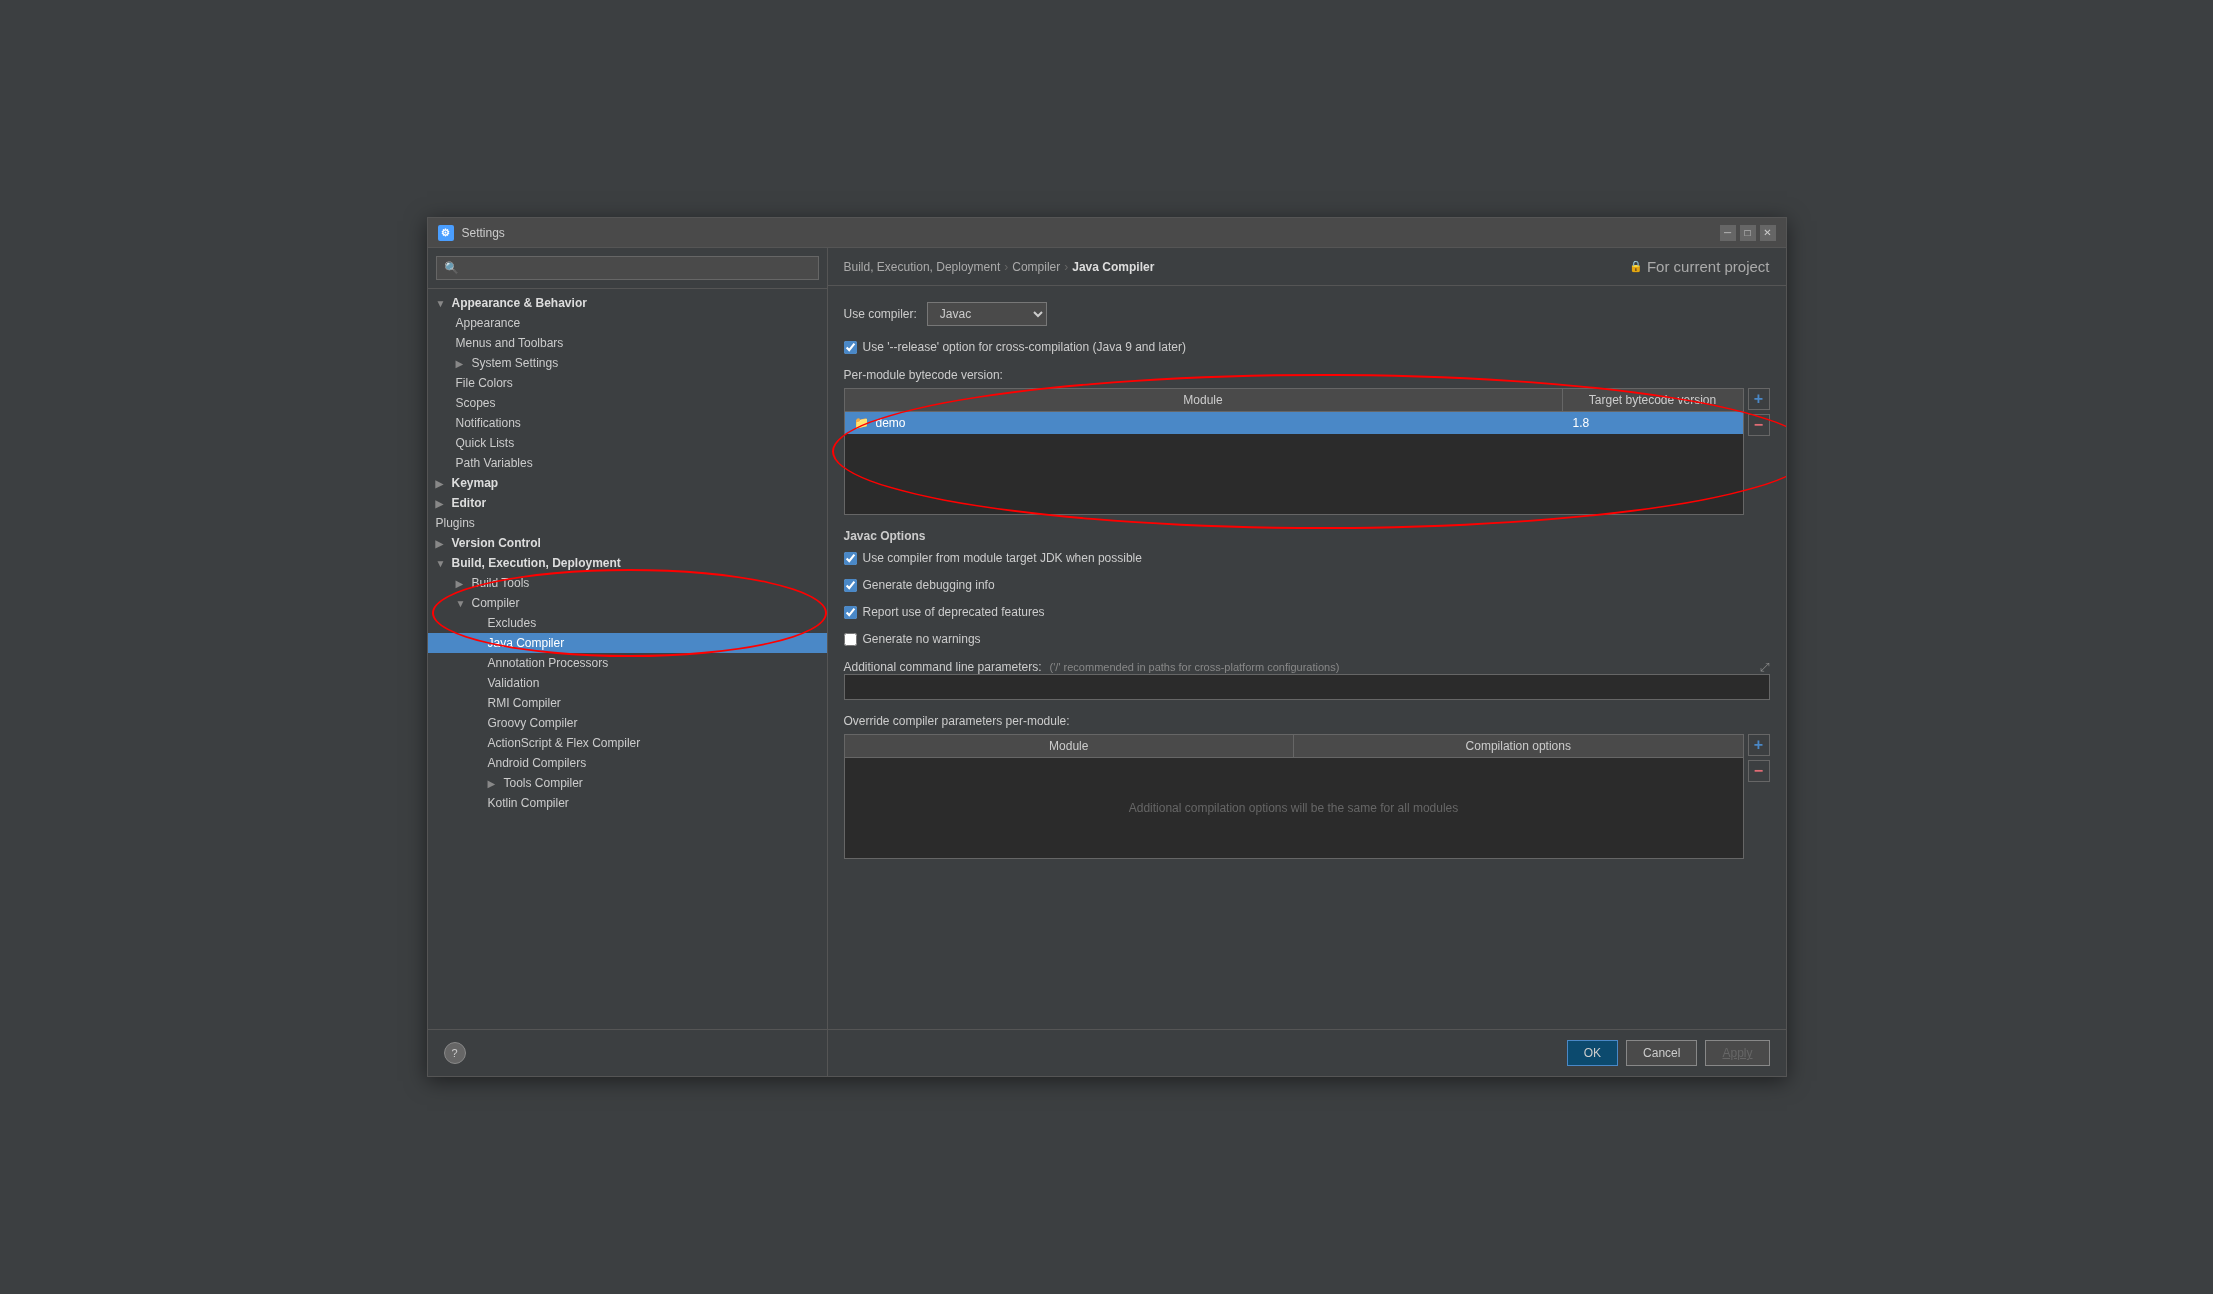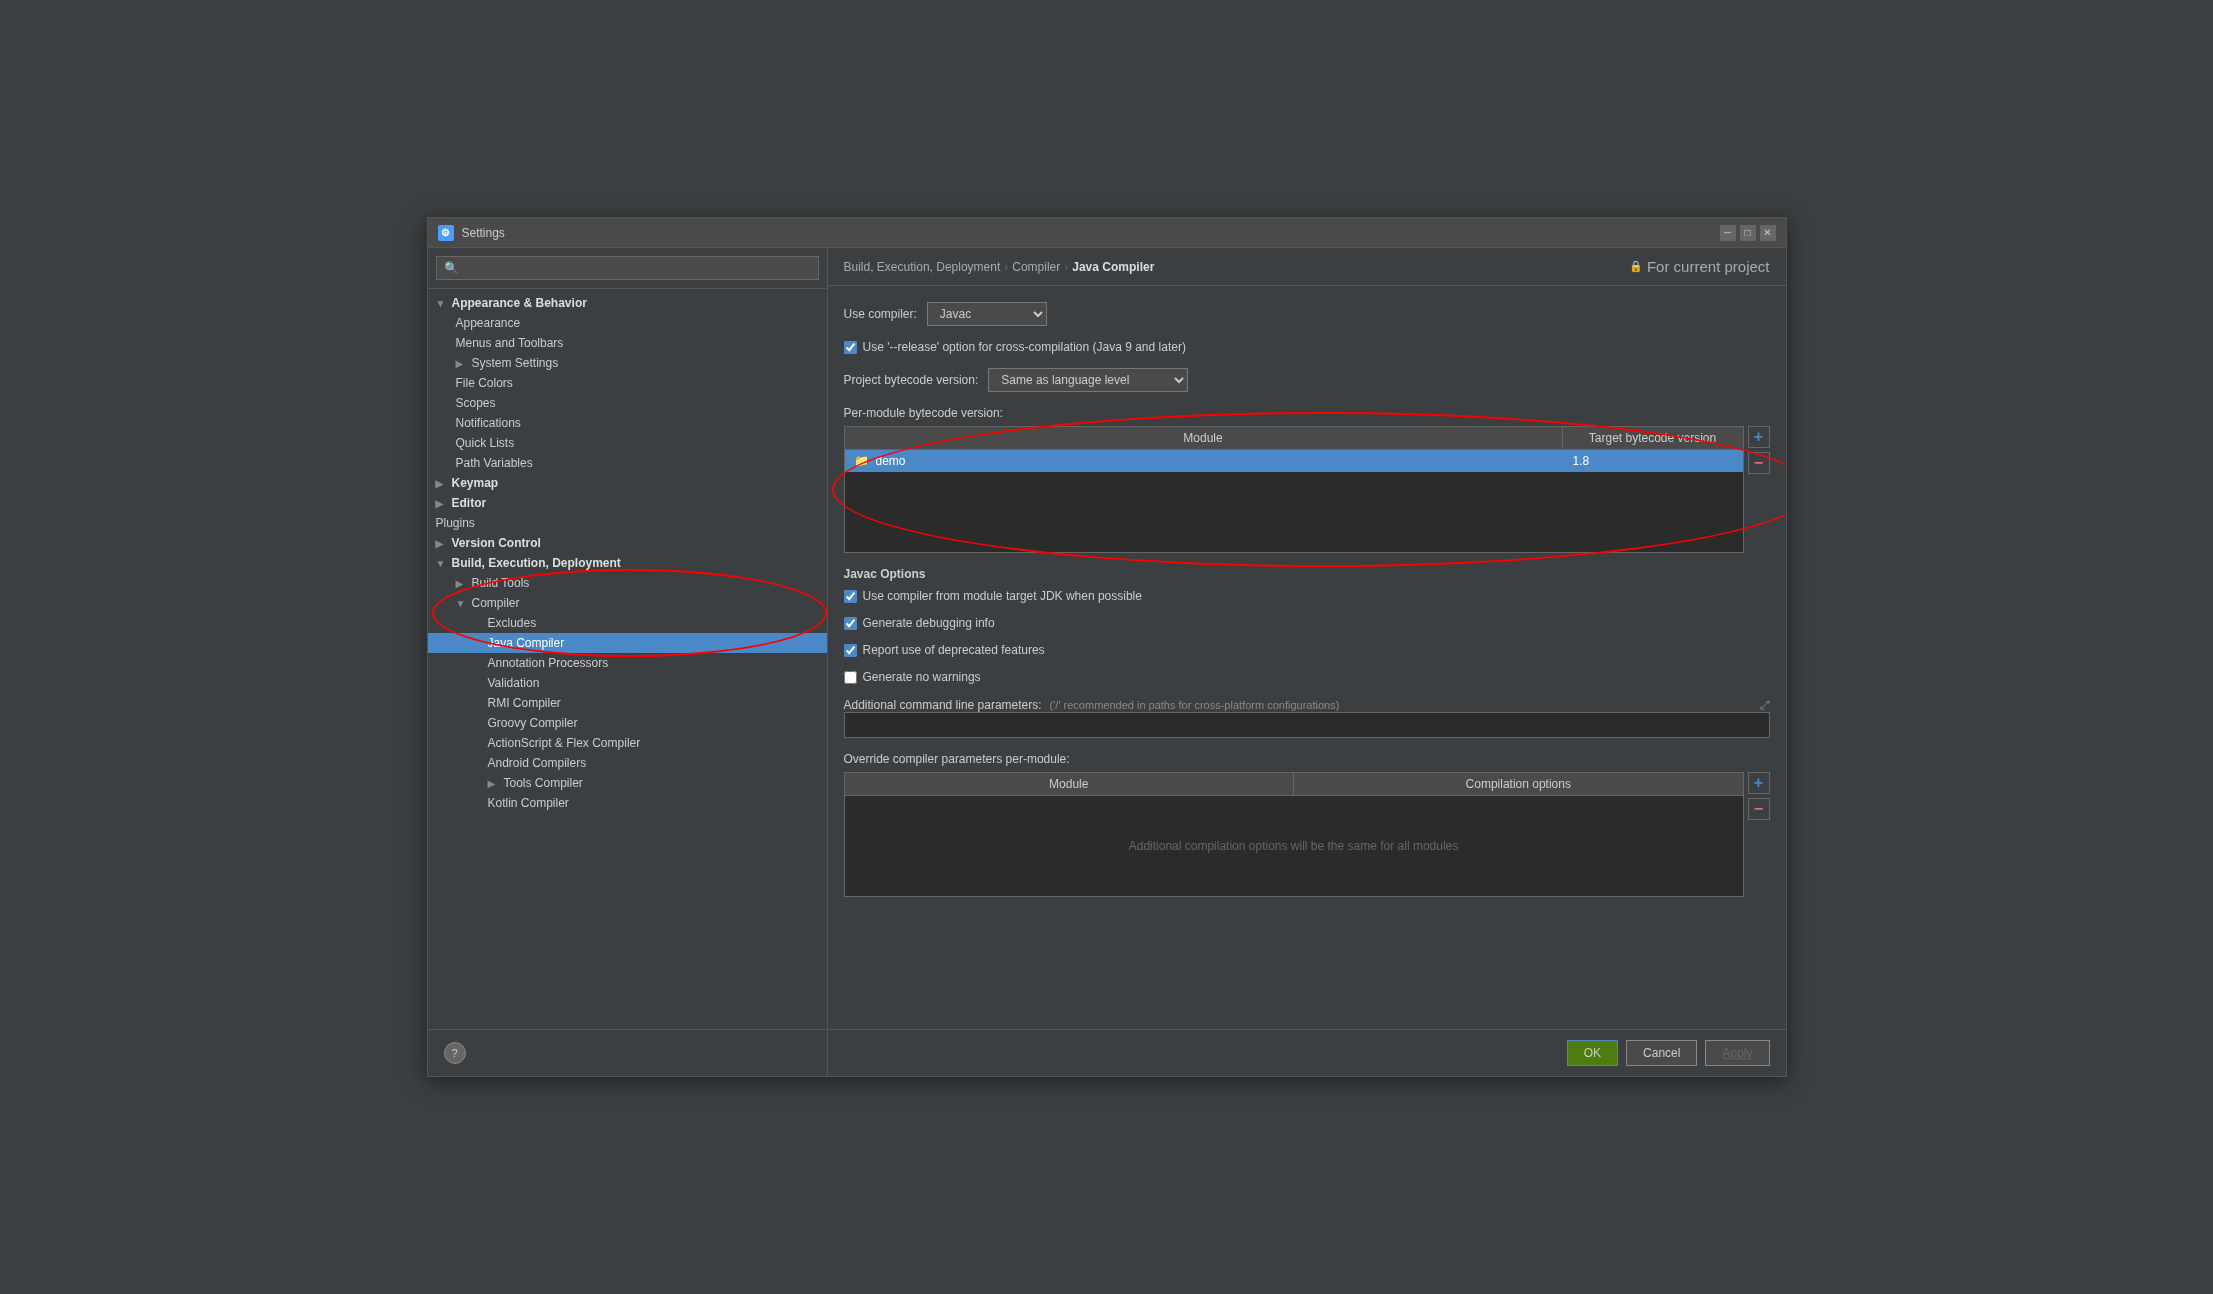"Project bytecode version:" div.form-row { html: <div> <span>Project bytecode version:</span> <select> <option>Same as language level</option> </select> </div> -> none }
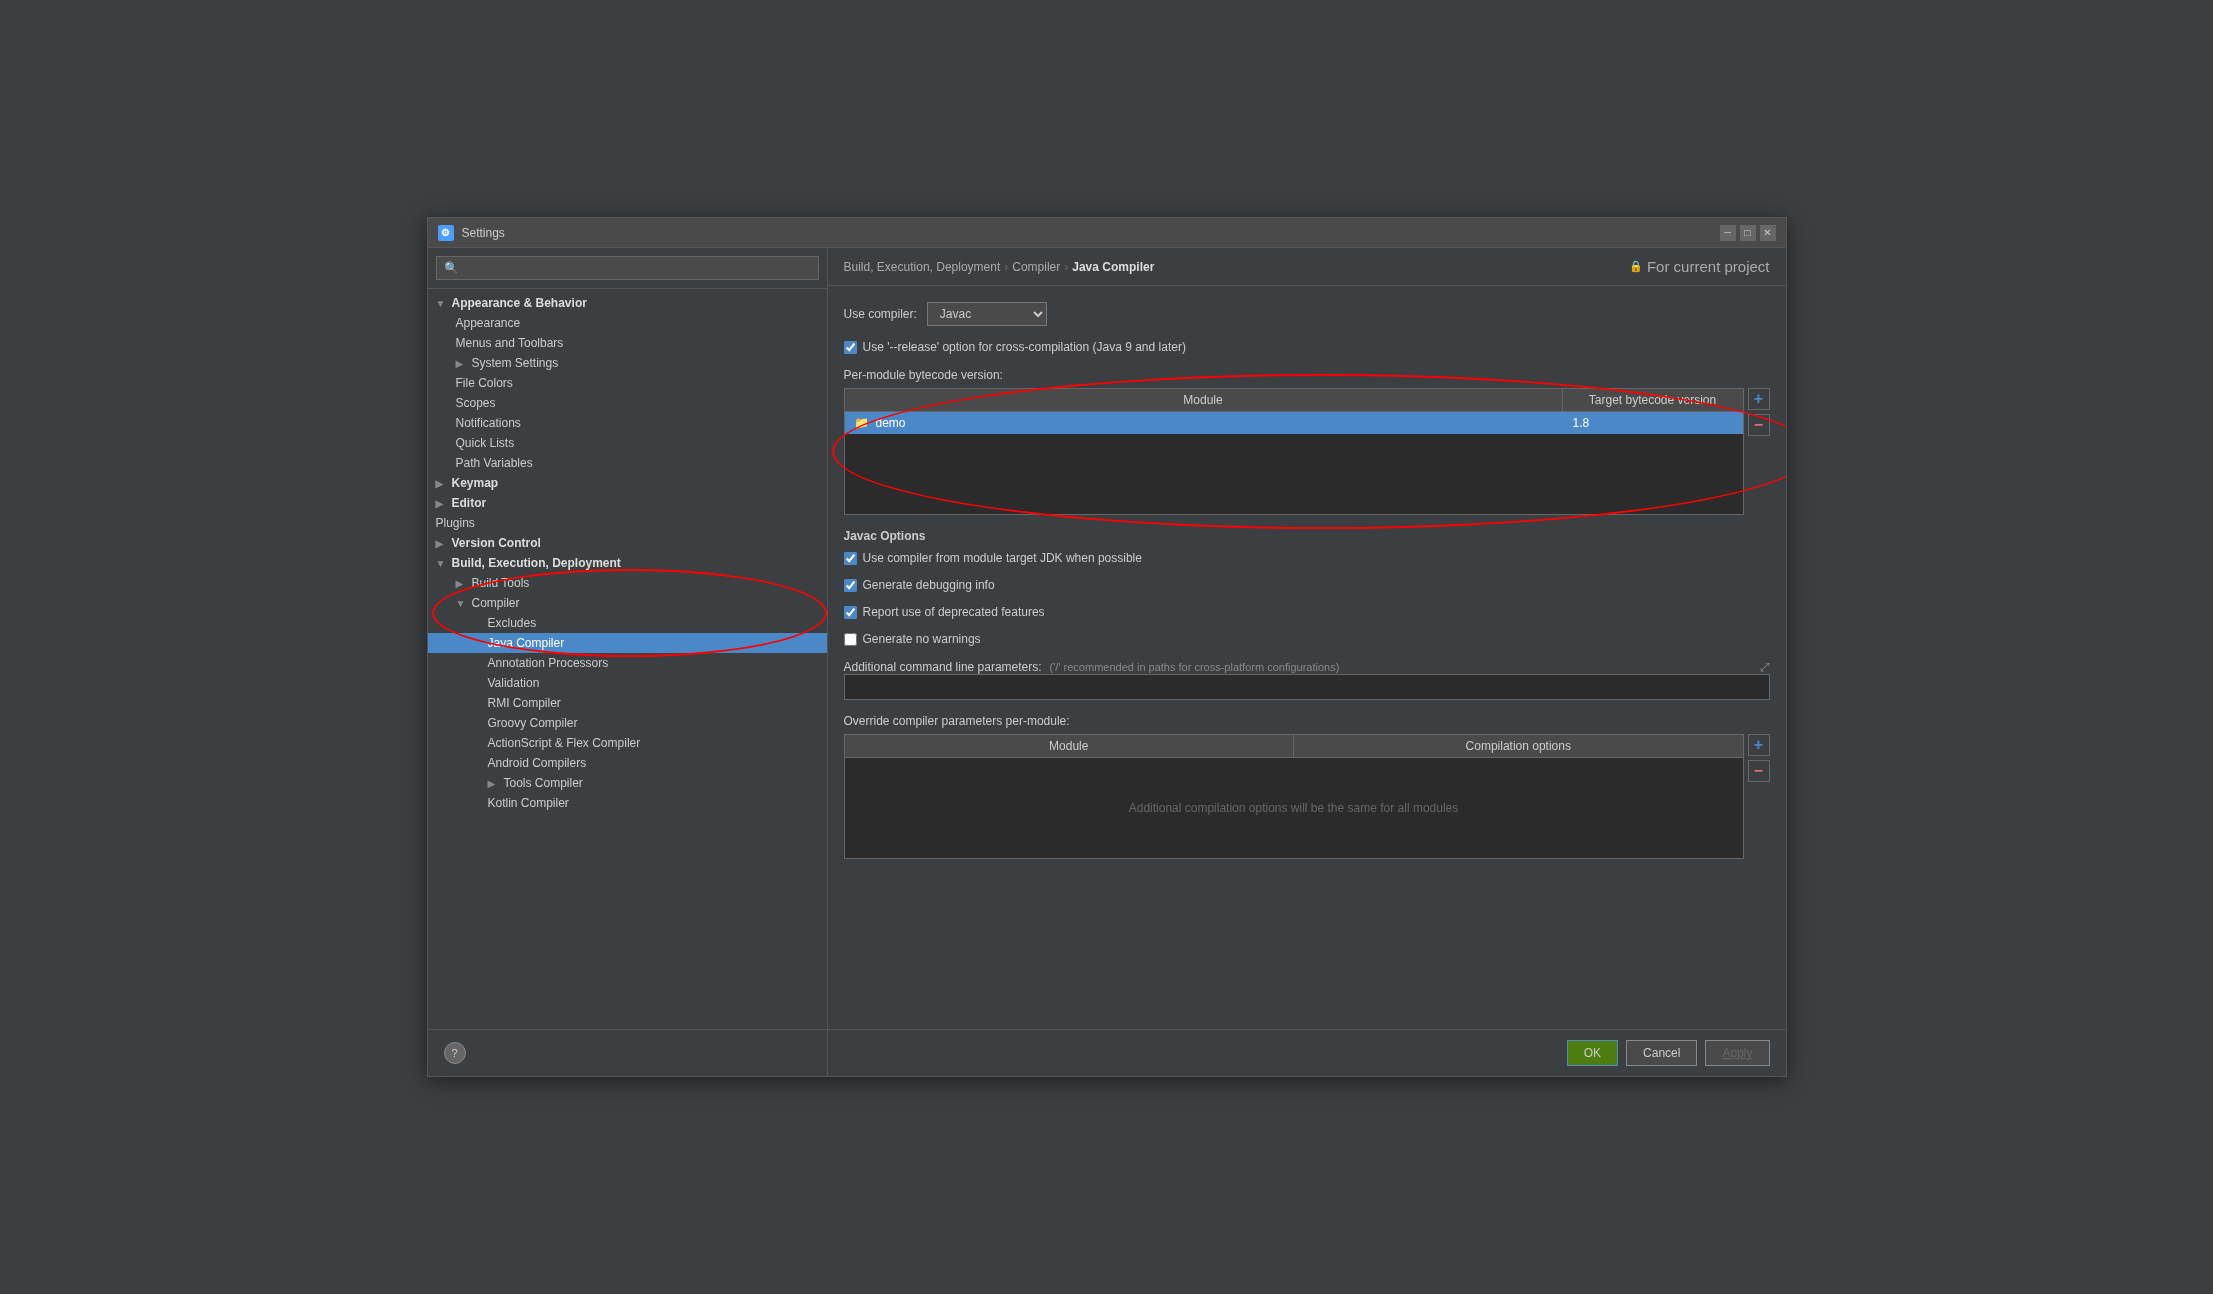"OK" .btn.primary { background: #4d7c0f -> #0c4a6e }
